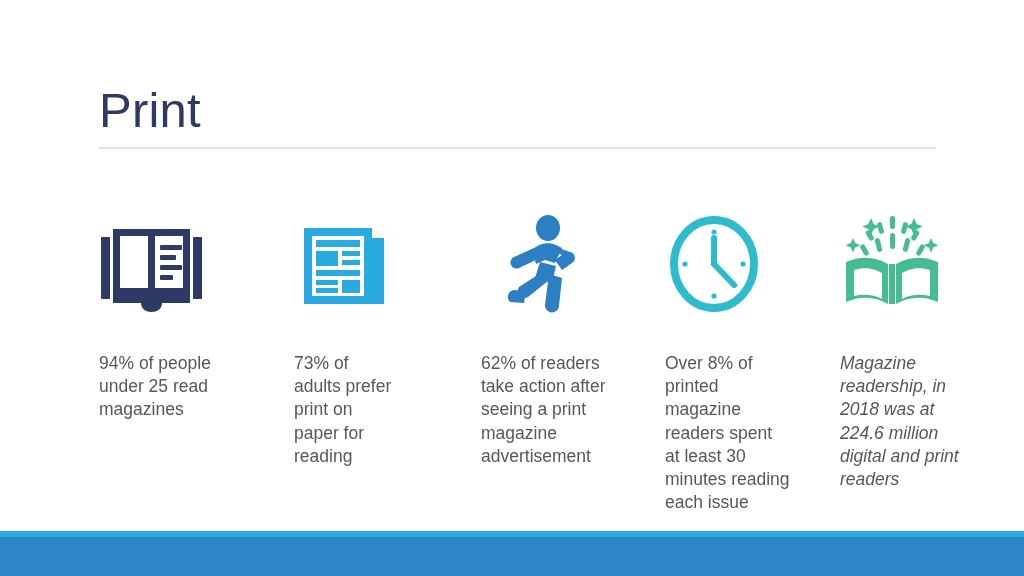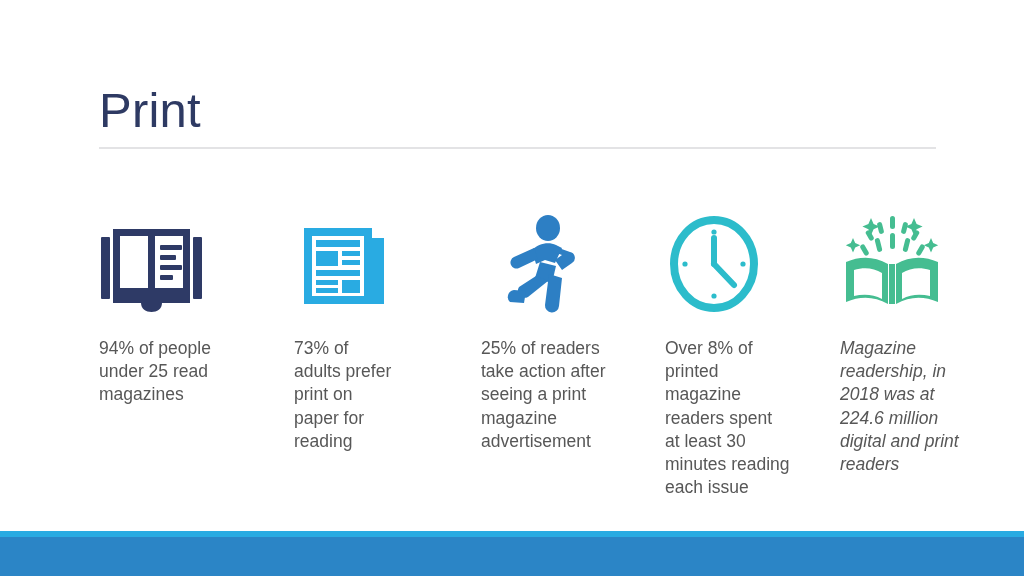"94% of people under 25" .stat-text { margin-top: 22px -> 37px }
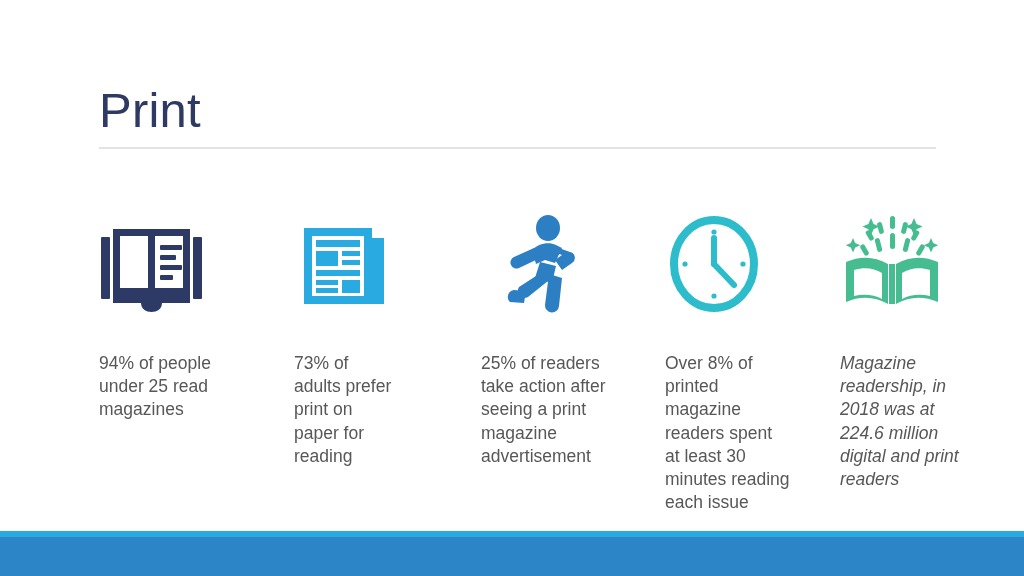"25% of readers take action" div.stat-text { text: 25% -> 62% }
